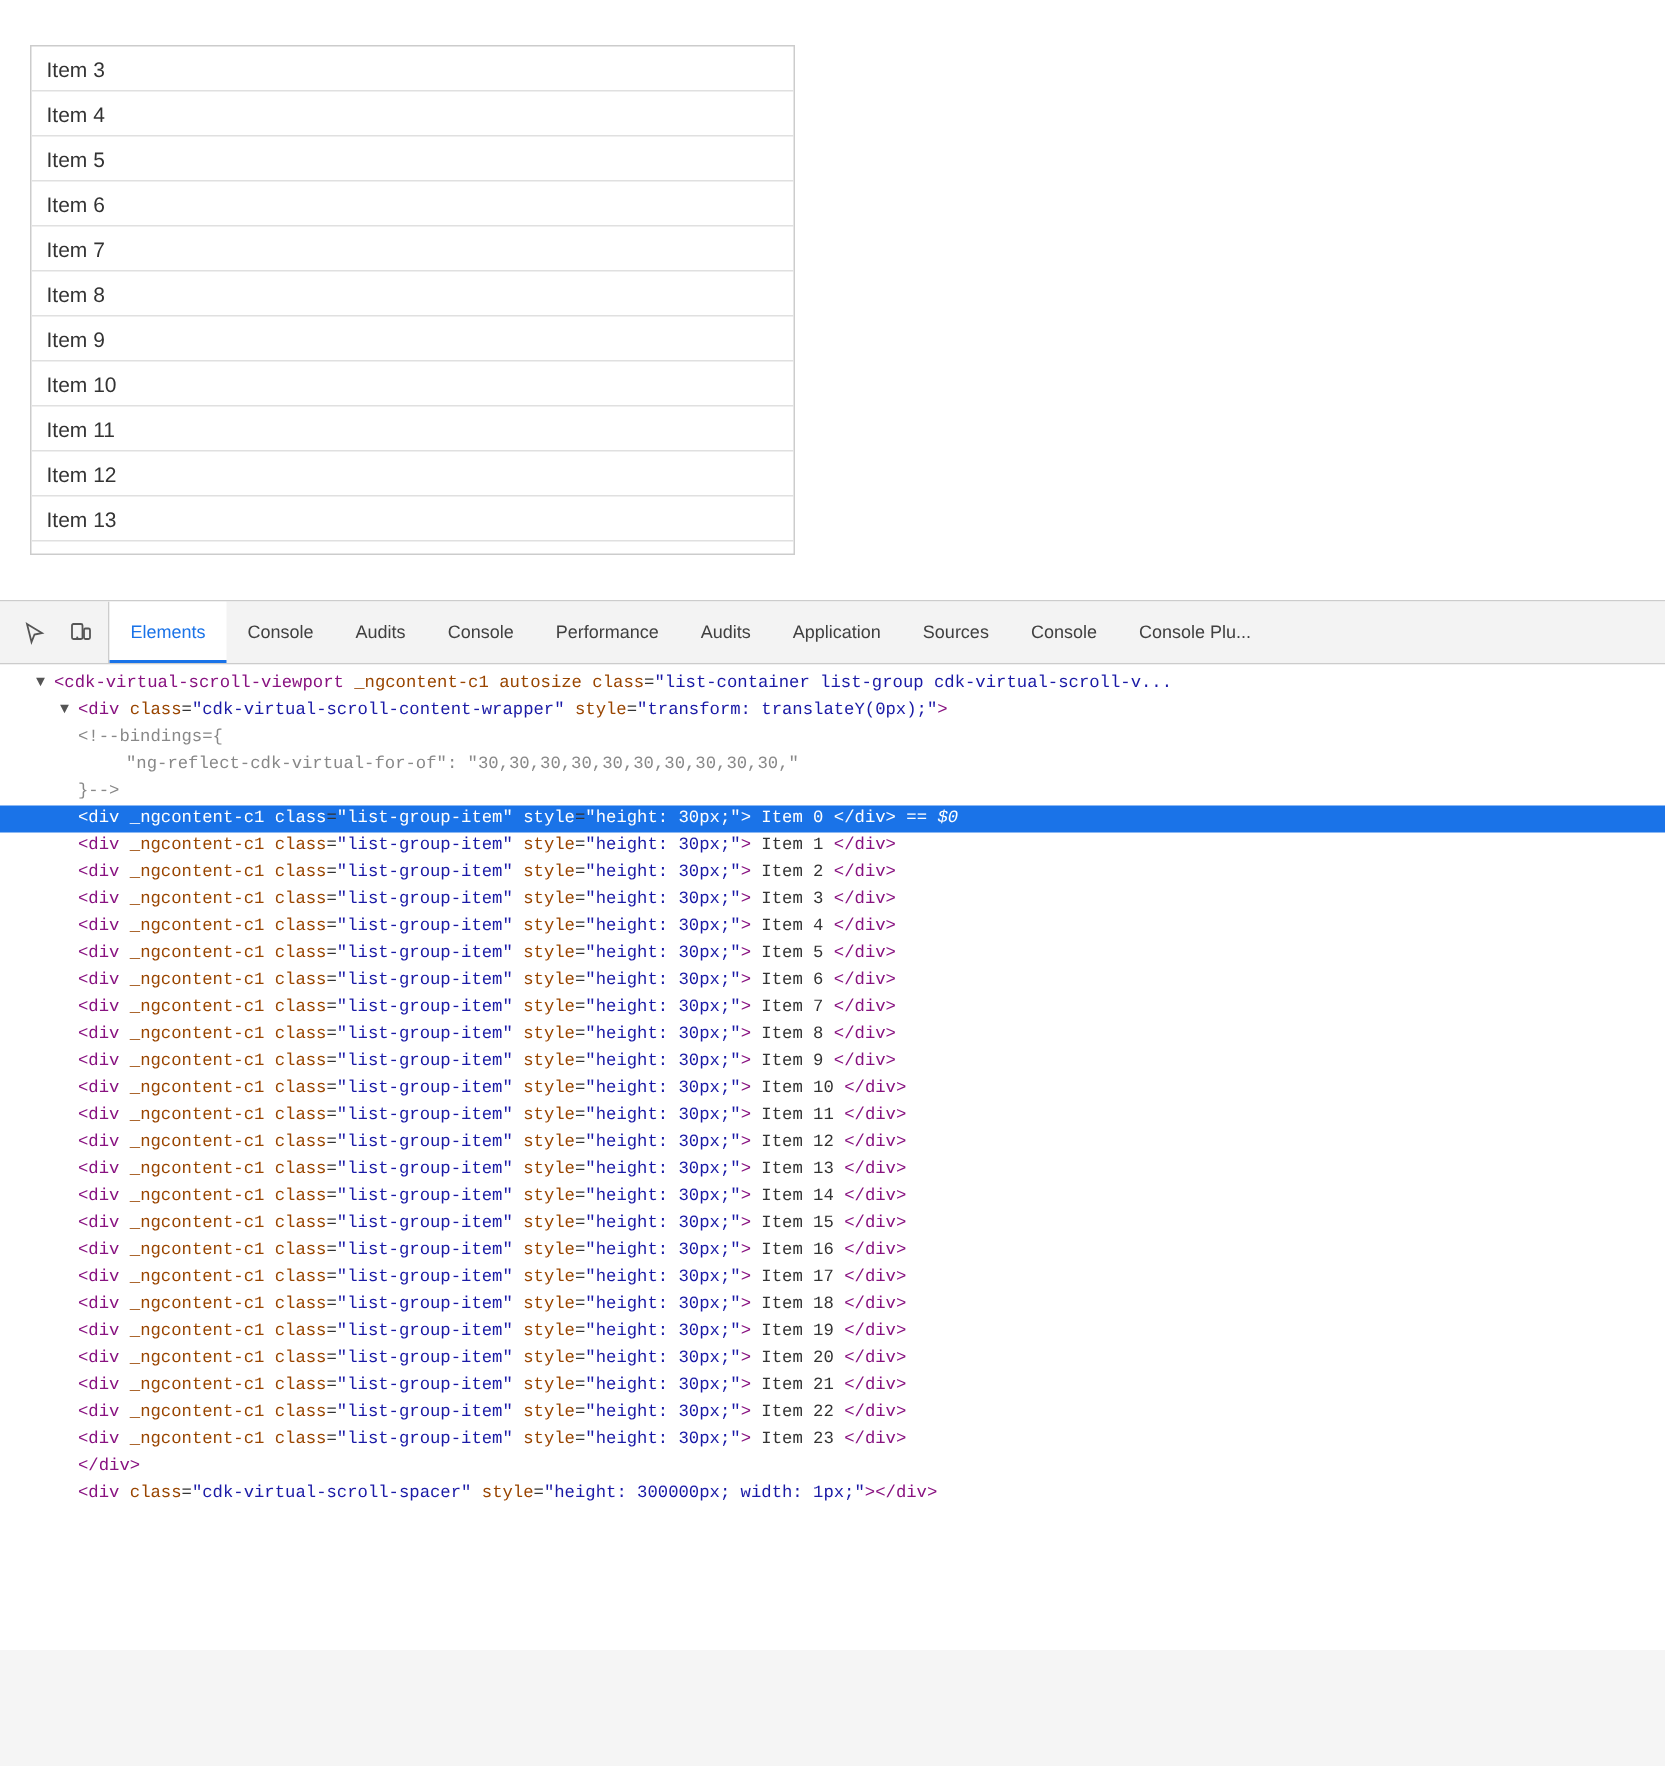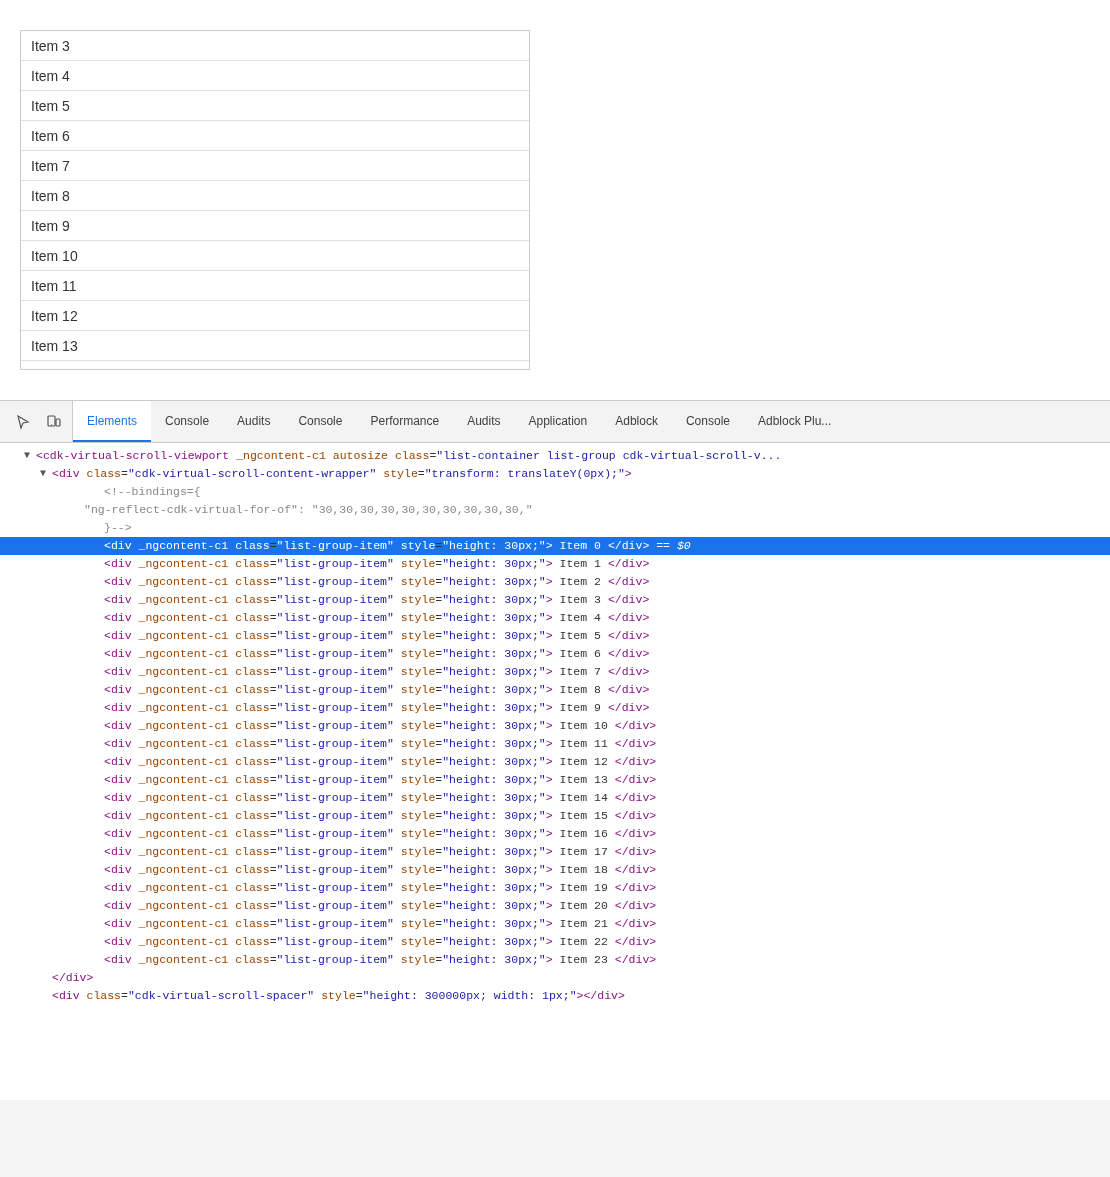"Adblock" span { text: Adblock -> Sources }
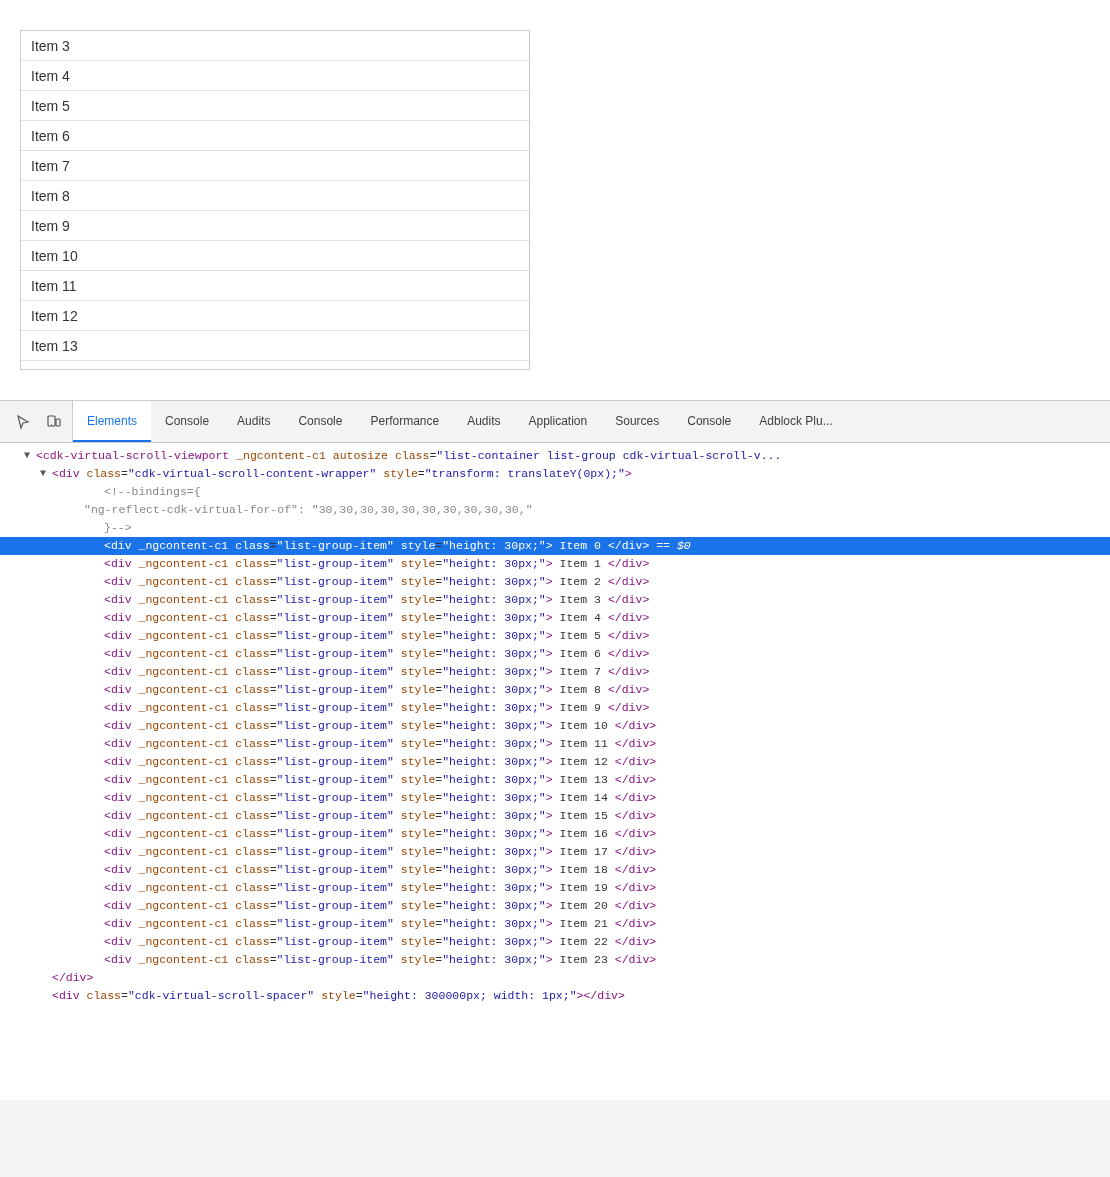"Adblock Plu..." span { text: Adblock -> Console }
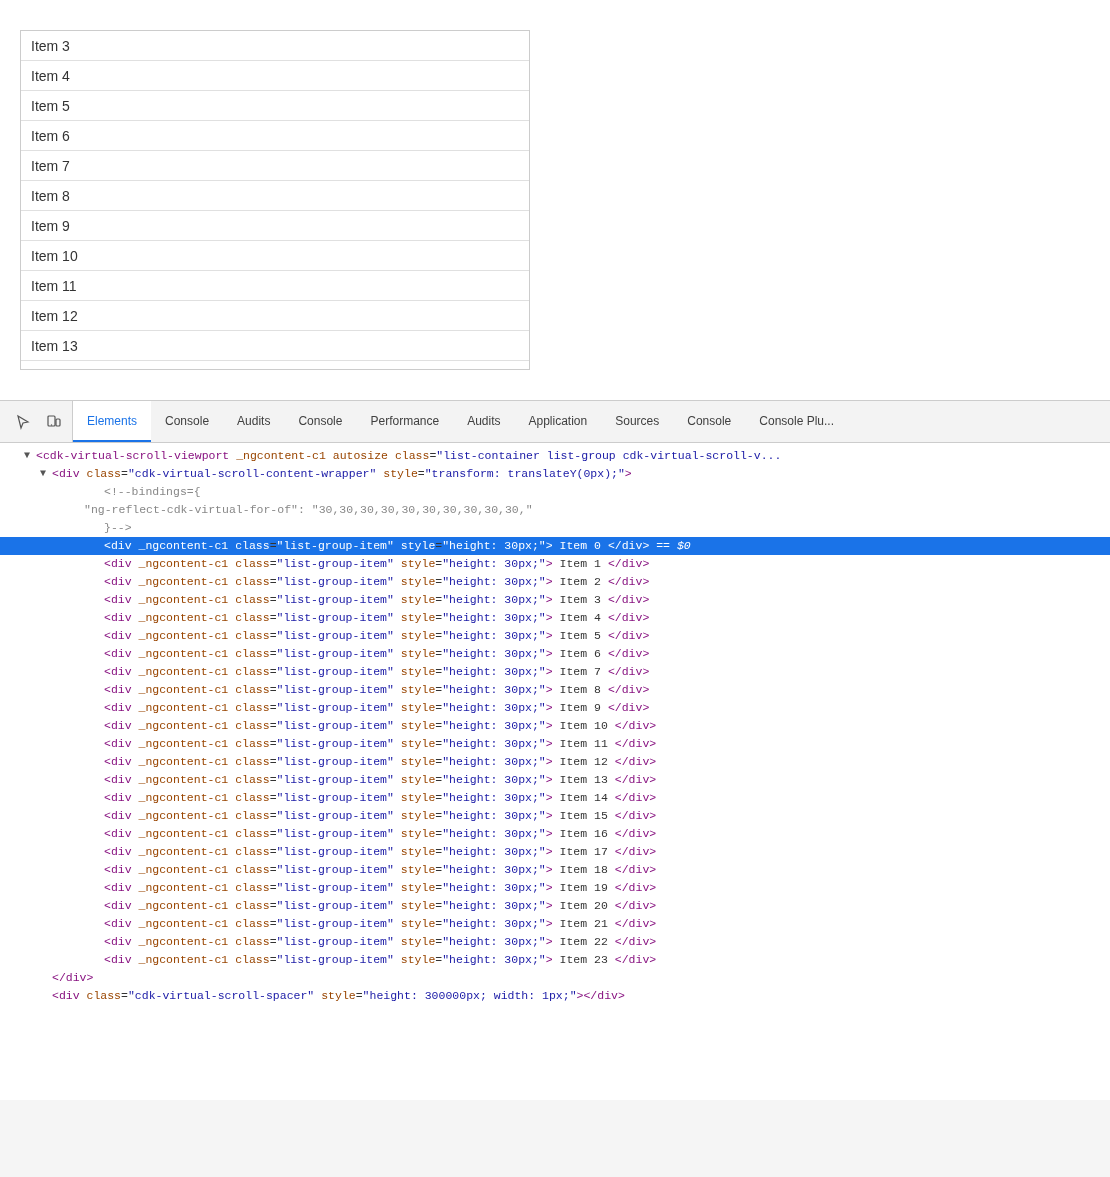"<!--bindings={" .indent3 { padding-left: 104px -> 52px }
